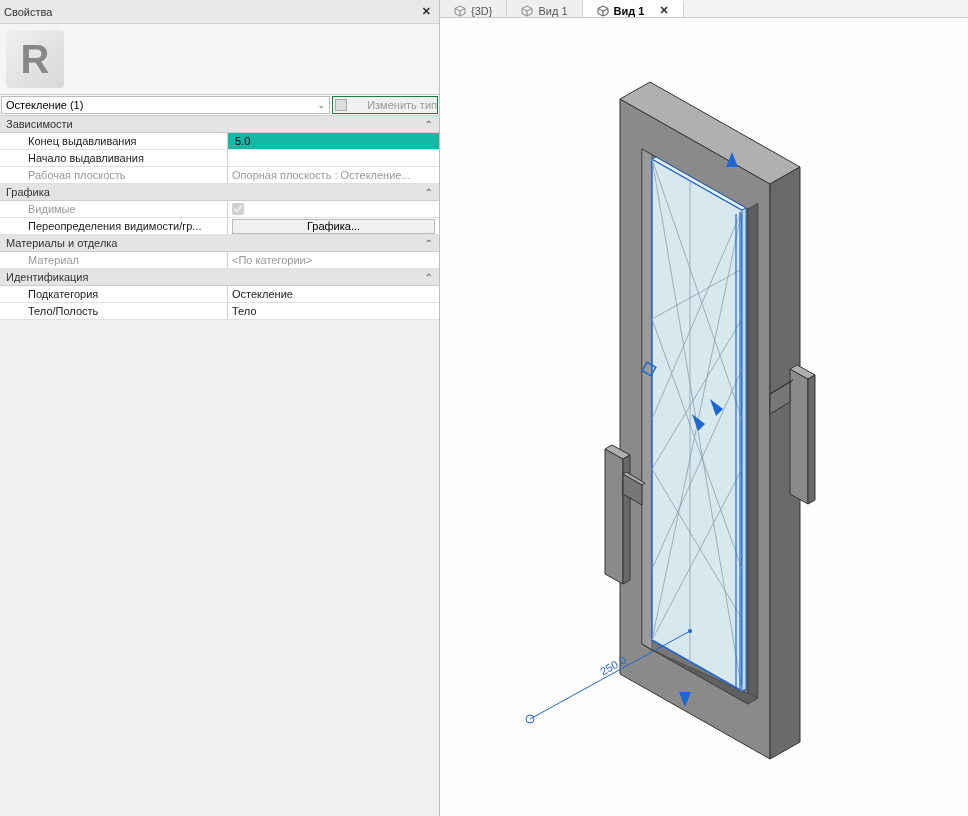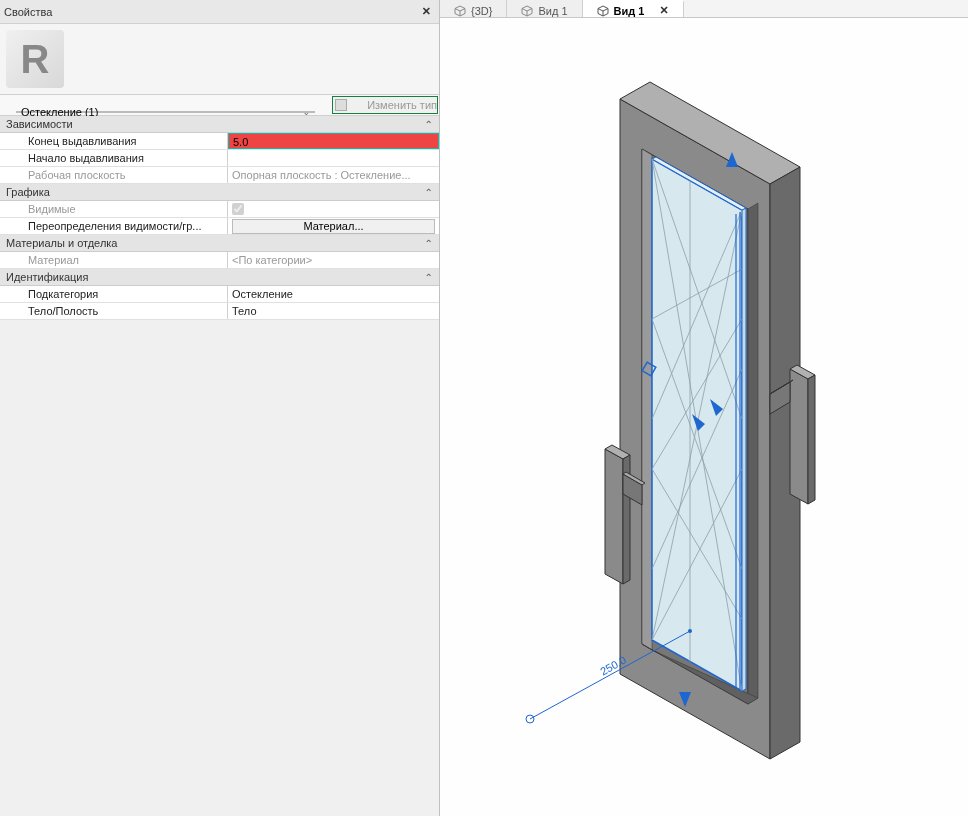"Остекление (1)" .type-selector { margin: 16px -> 1px }
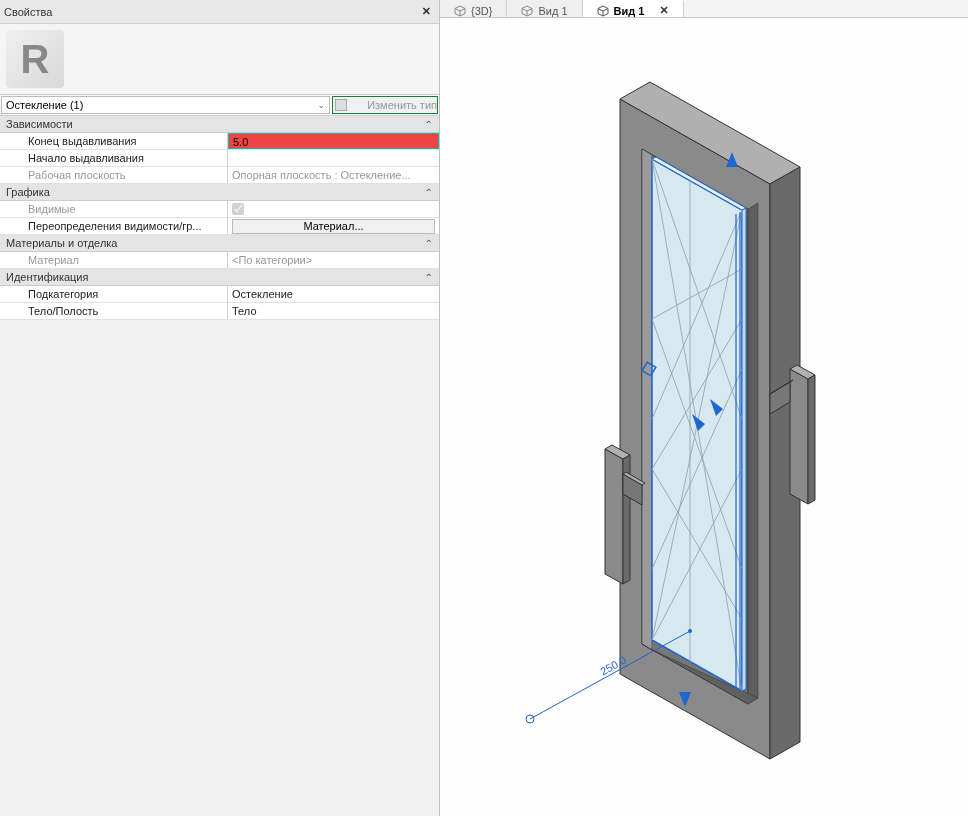"5.0" .prop-value.editing { align-items: flex-end -> none; background: #ef4444 -> #14b8a6; border: 1px solid #14b8a6 -> 3px solid #14b8a6 }
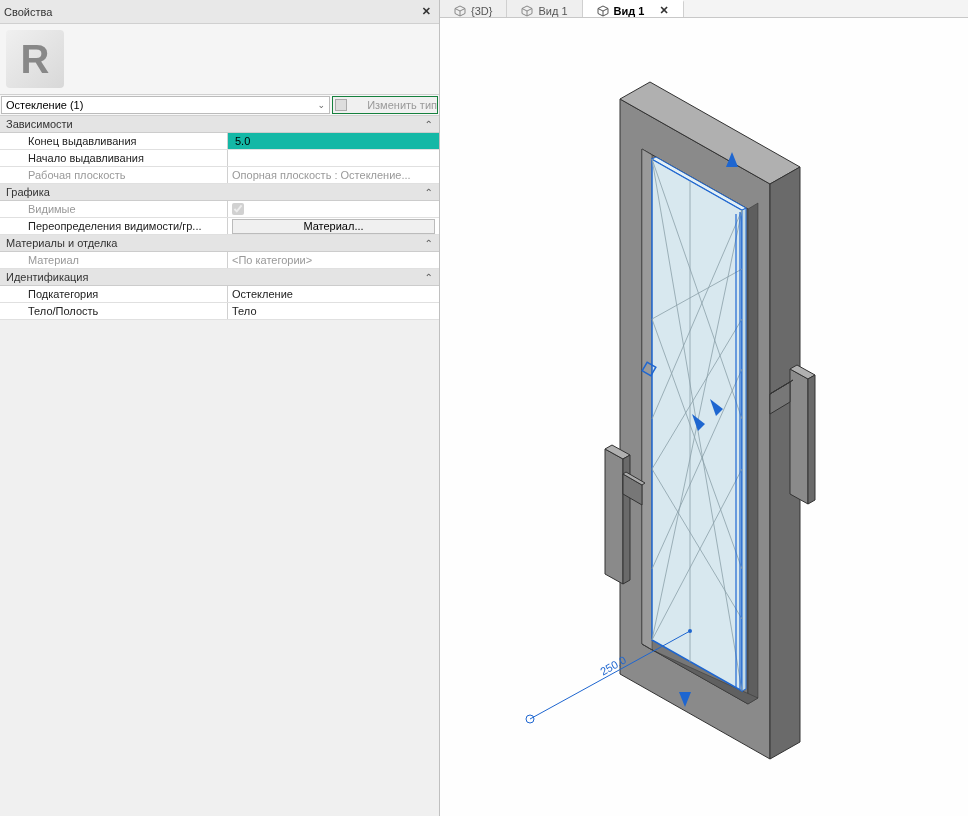"Материал..." button { text: Материал -> Графика }
